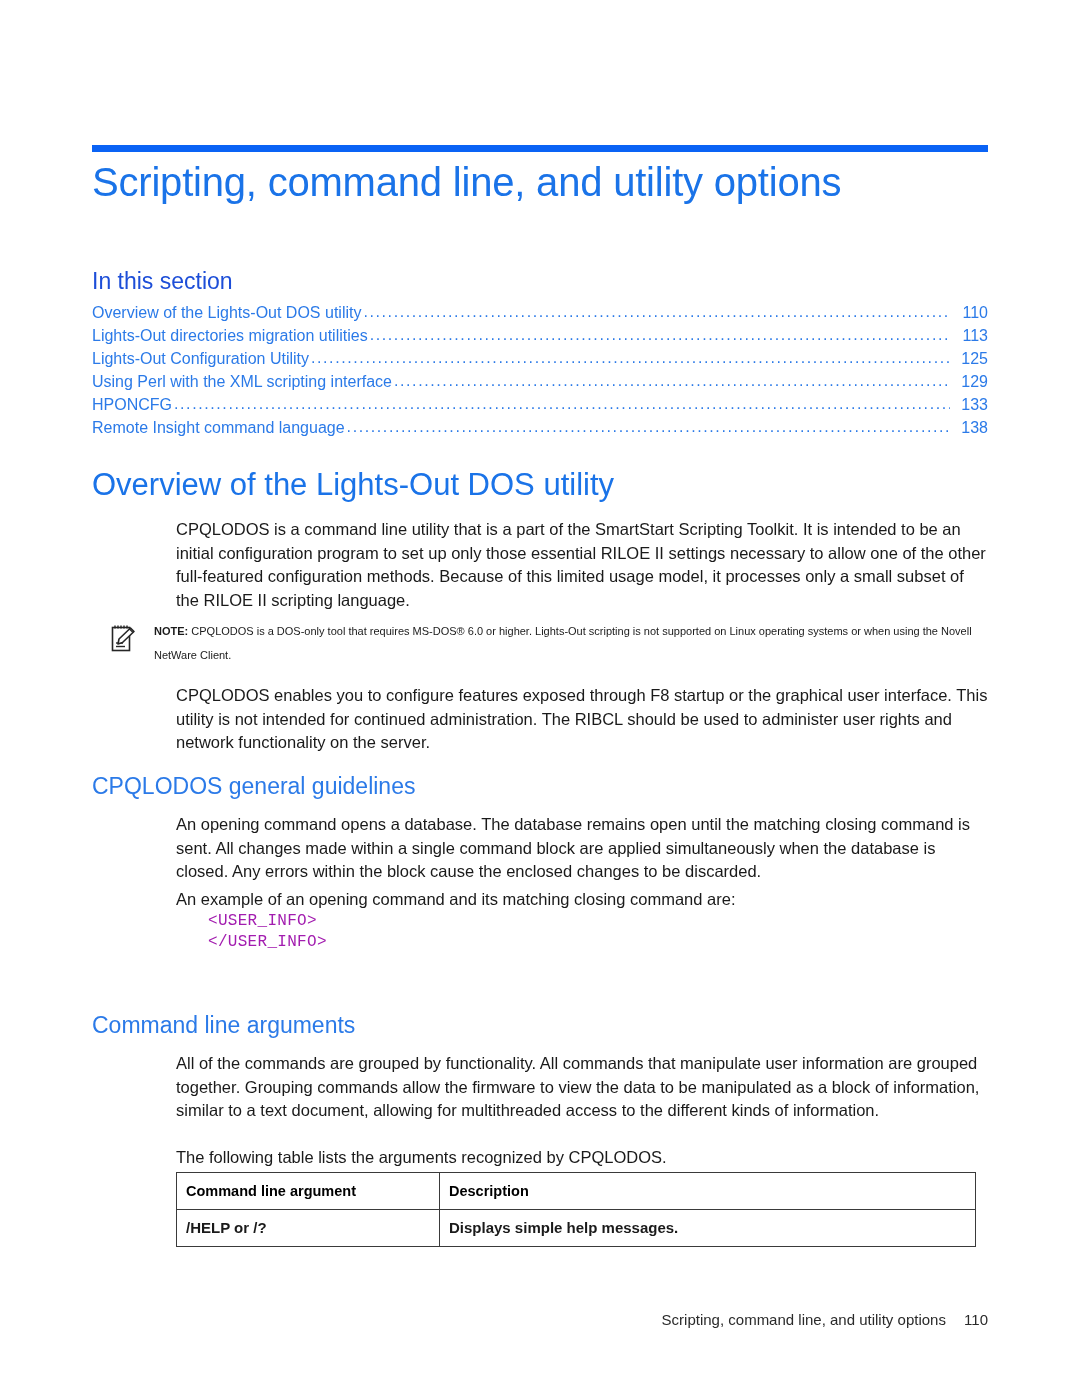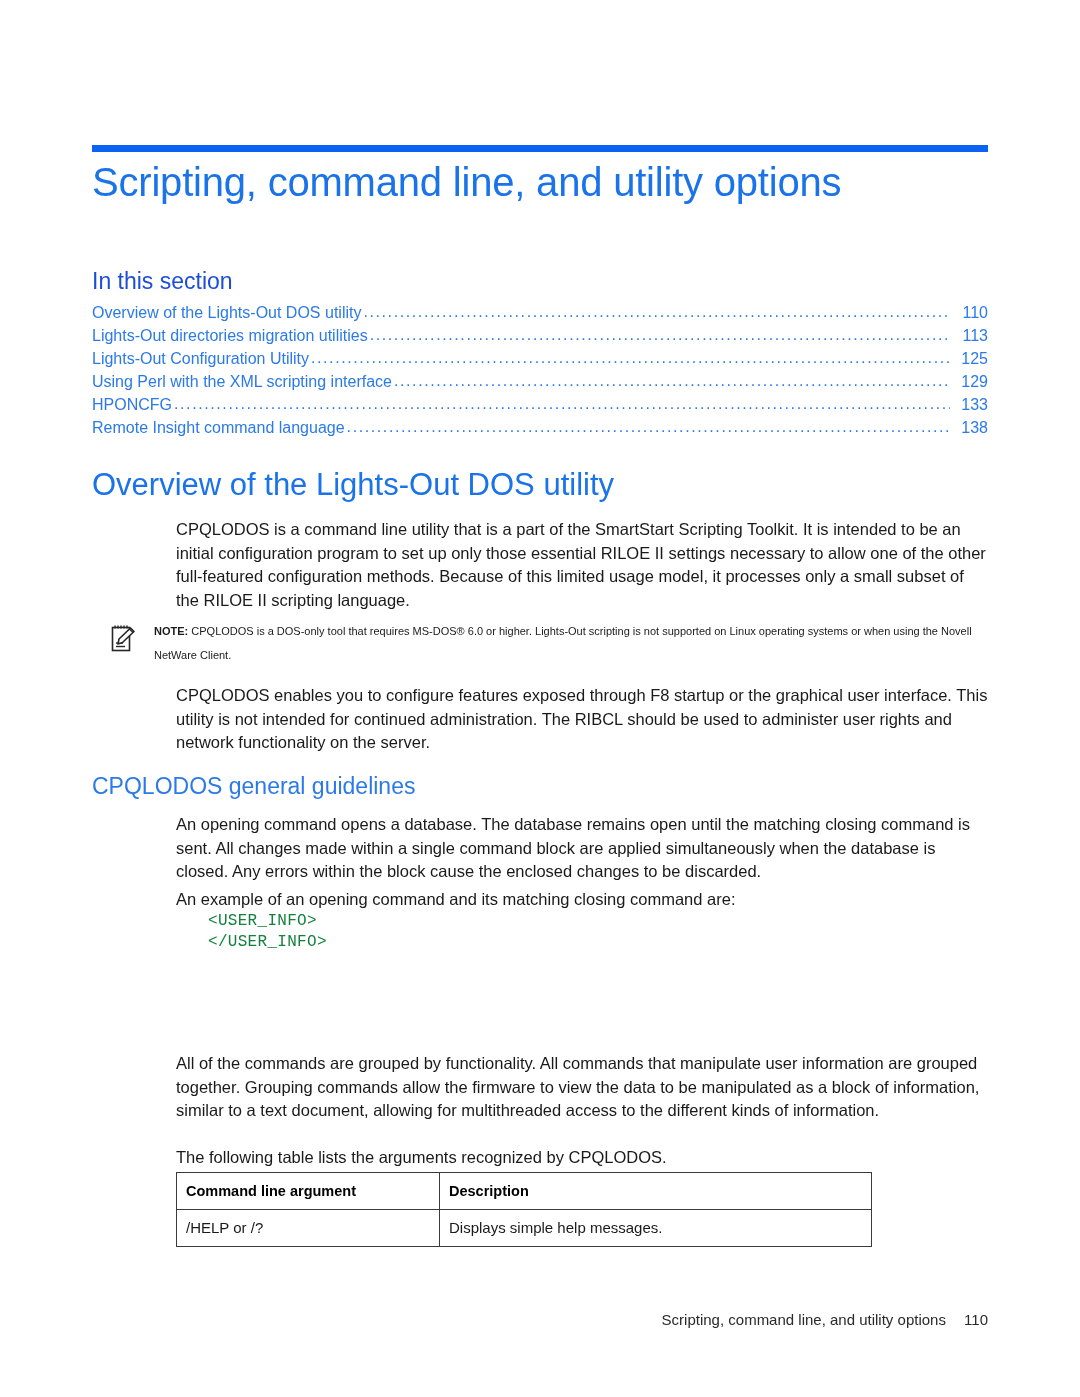"<USER_INFO>" .code-line { color: #15803d -> #a21caf }
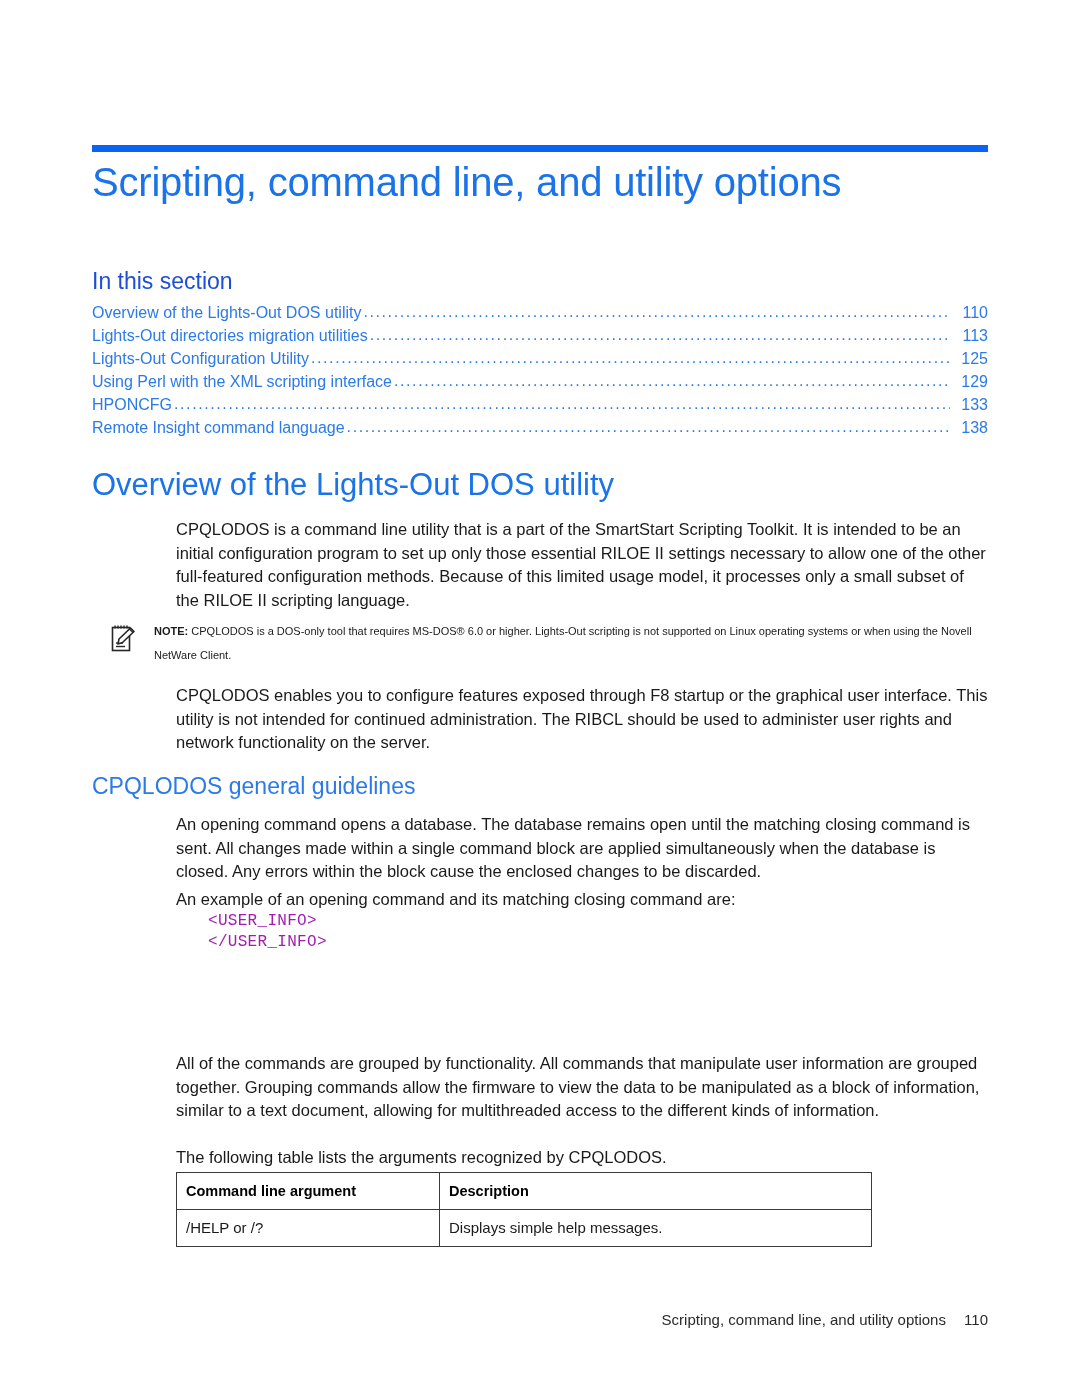"Command line arguments" div.h2-heading { html: none -> <div>Command line arguments</div> }
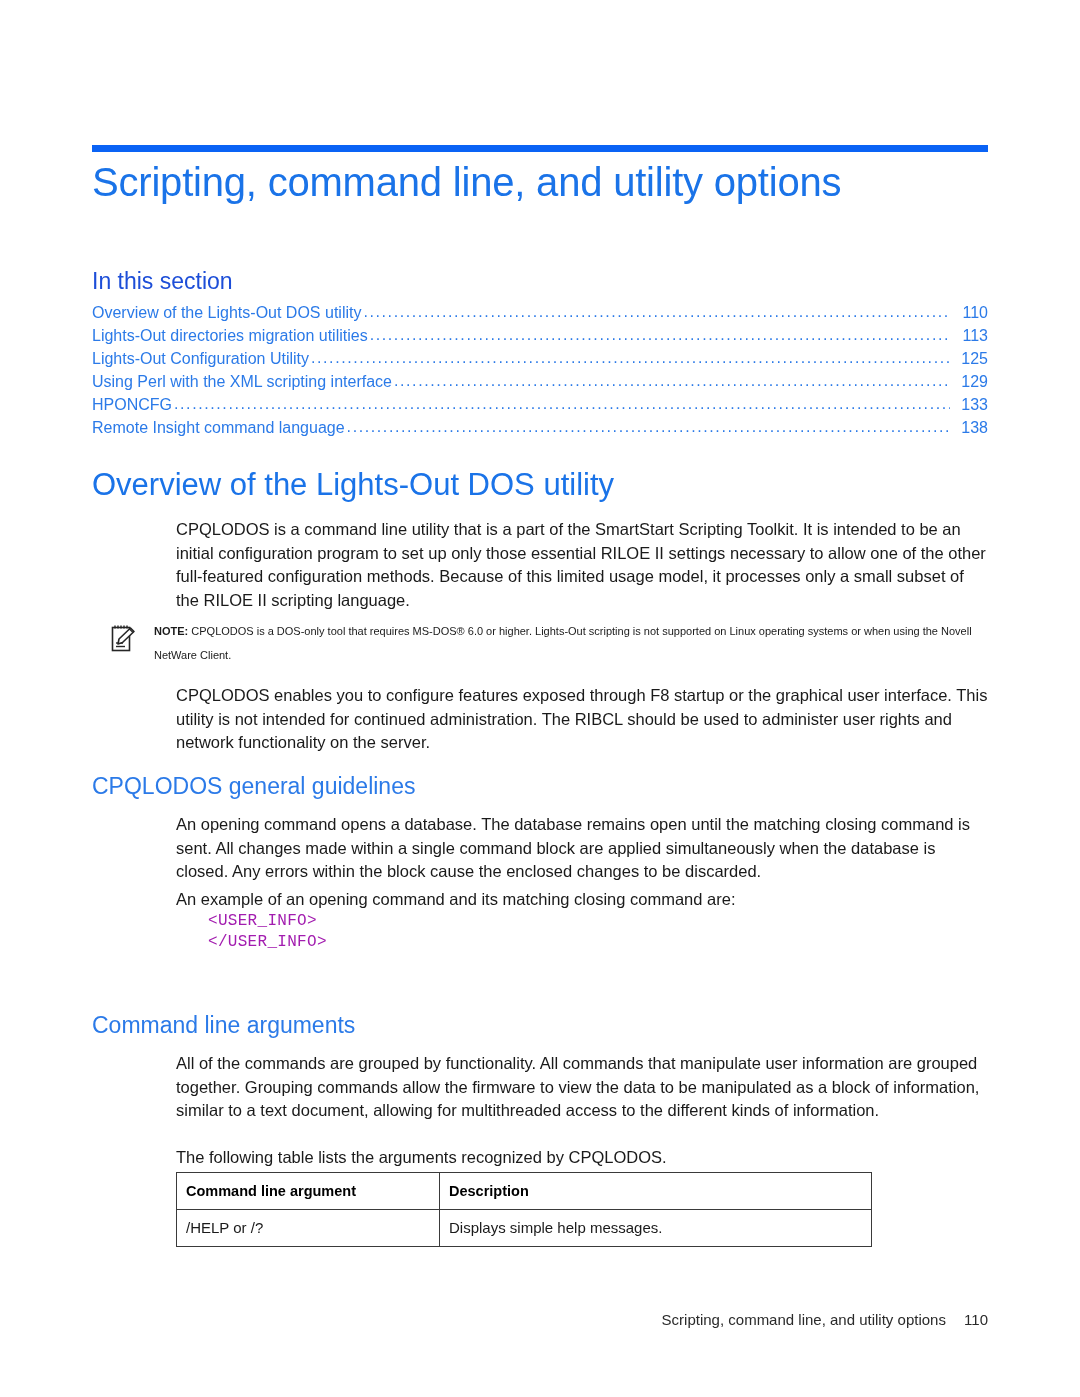"Command line argument" .arg-table { width: 696px -> 800px }
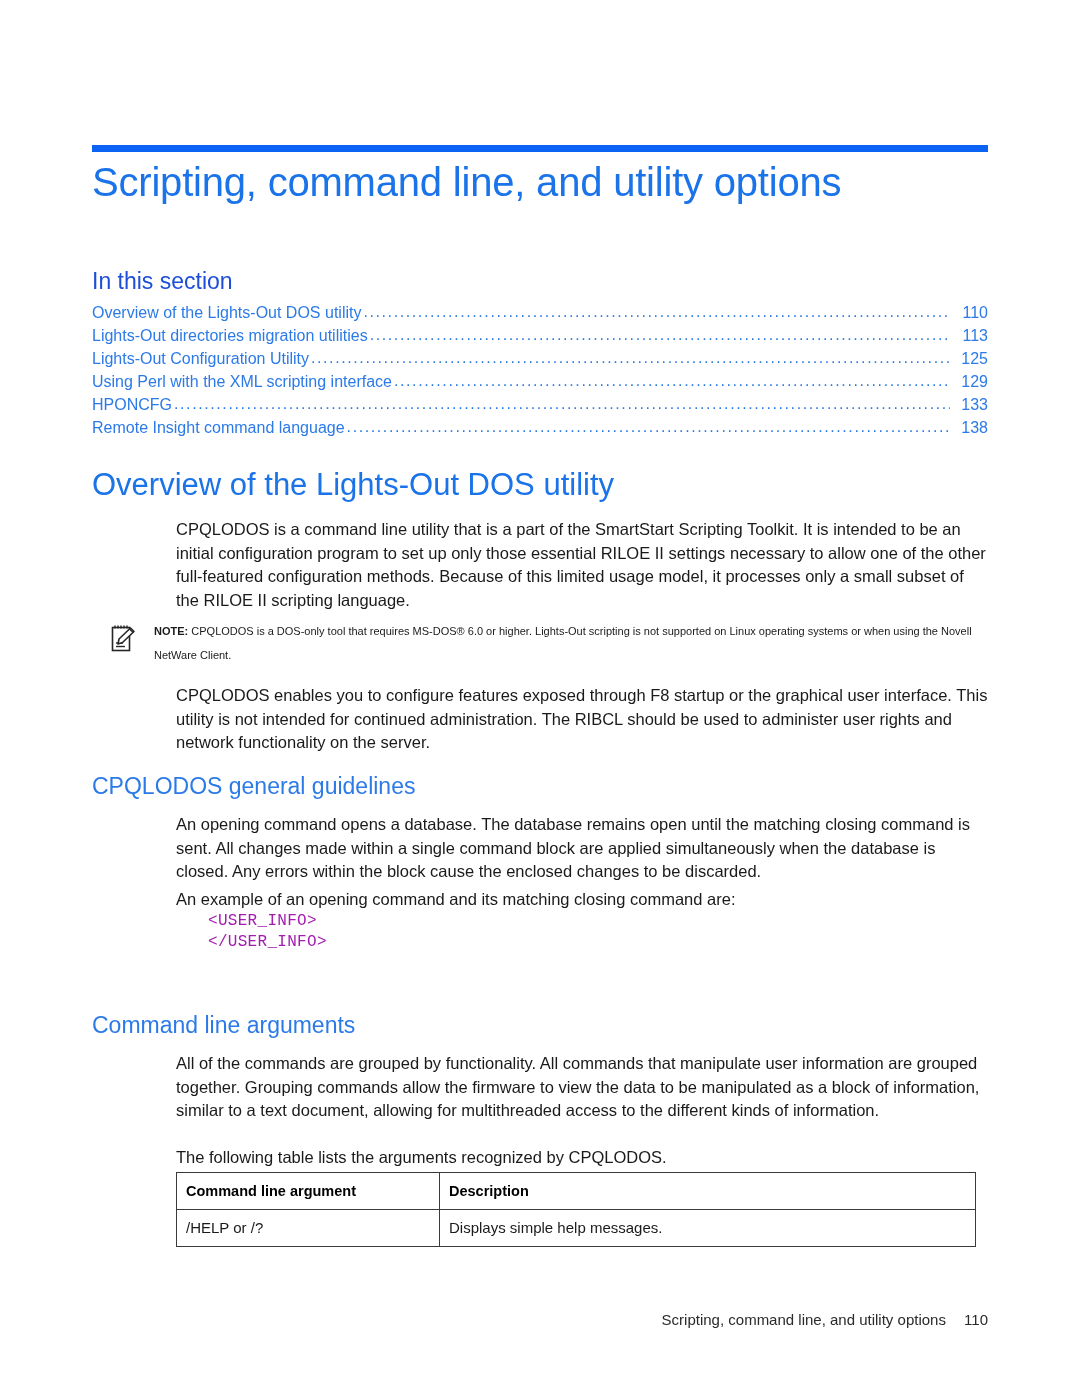"/HELP or /?" .arg-table td { font-weight: 400 -> 700 }
